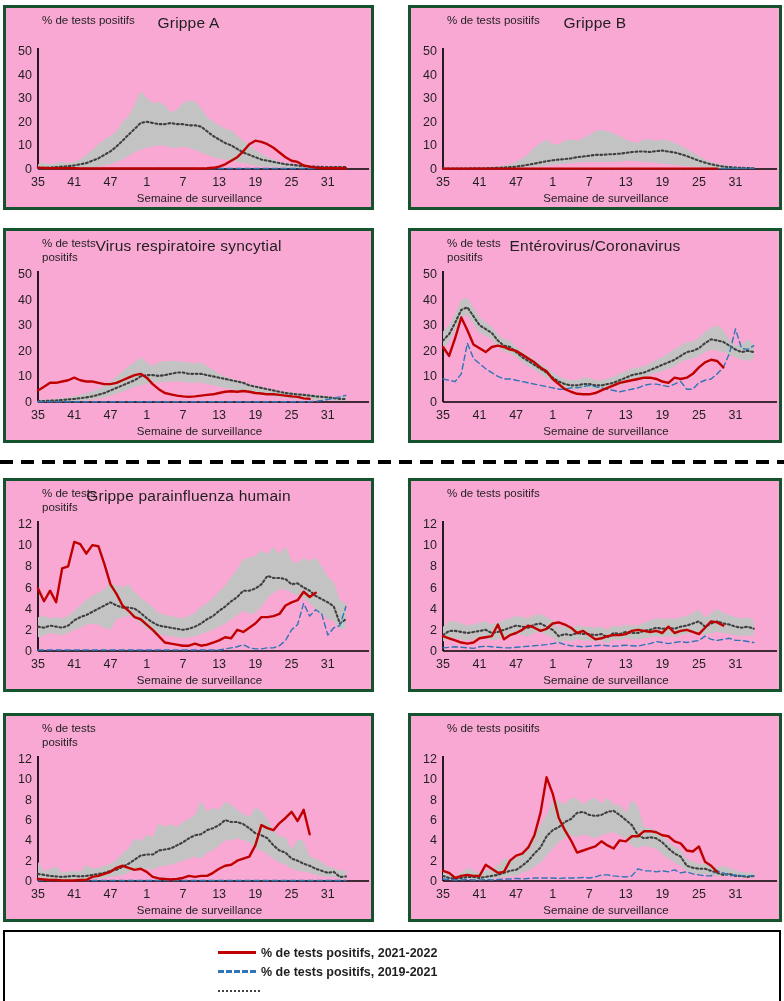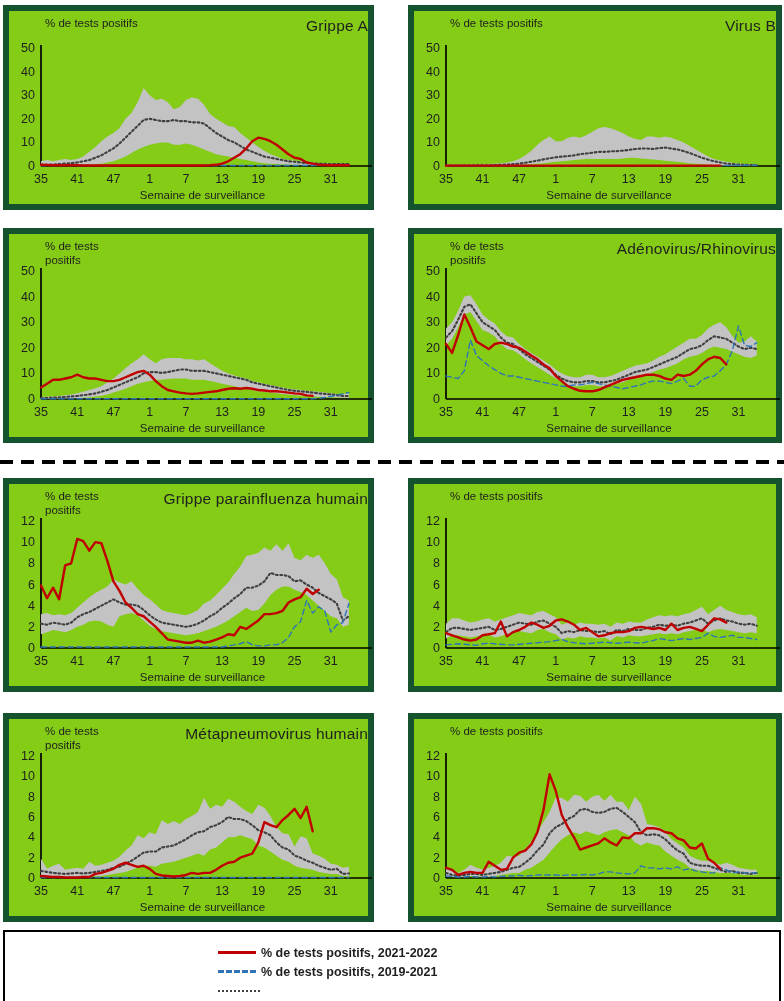"% de tests positifs" .panel { background: #84cc16 -> #f9a8d4; border: 6px solid #14532d -> 3px solid #14532d }
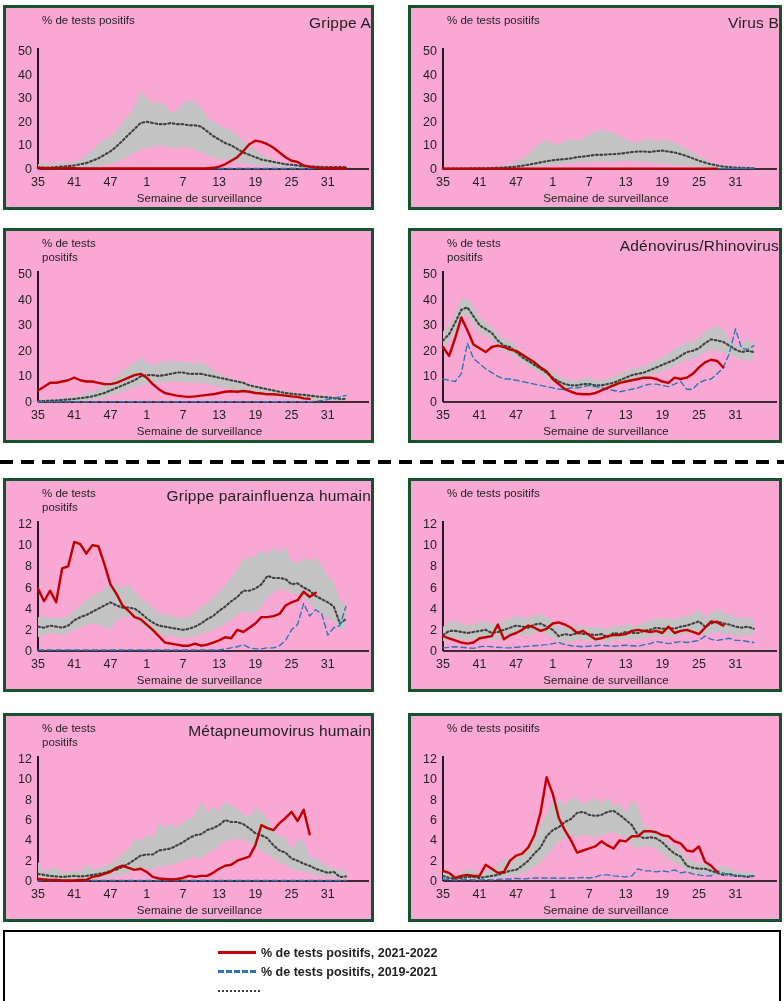"Grippe A" .panel .title { text-align: right -> center }
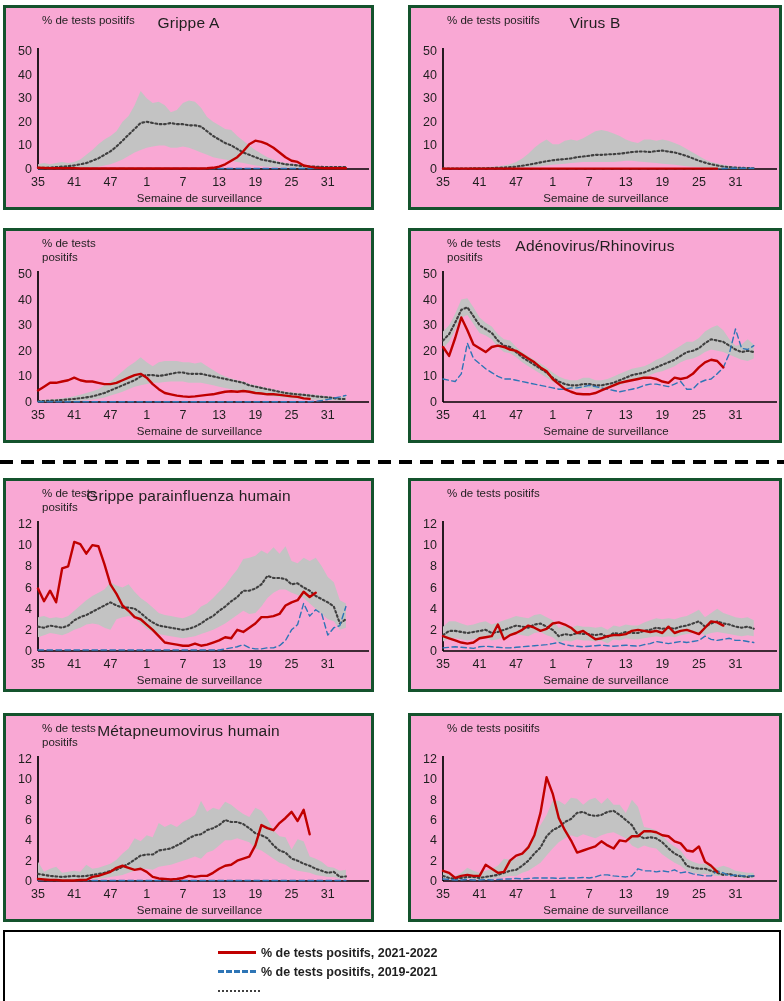"Virus B" div.title { text: Virus -> Grippe }
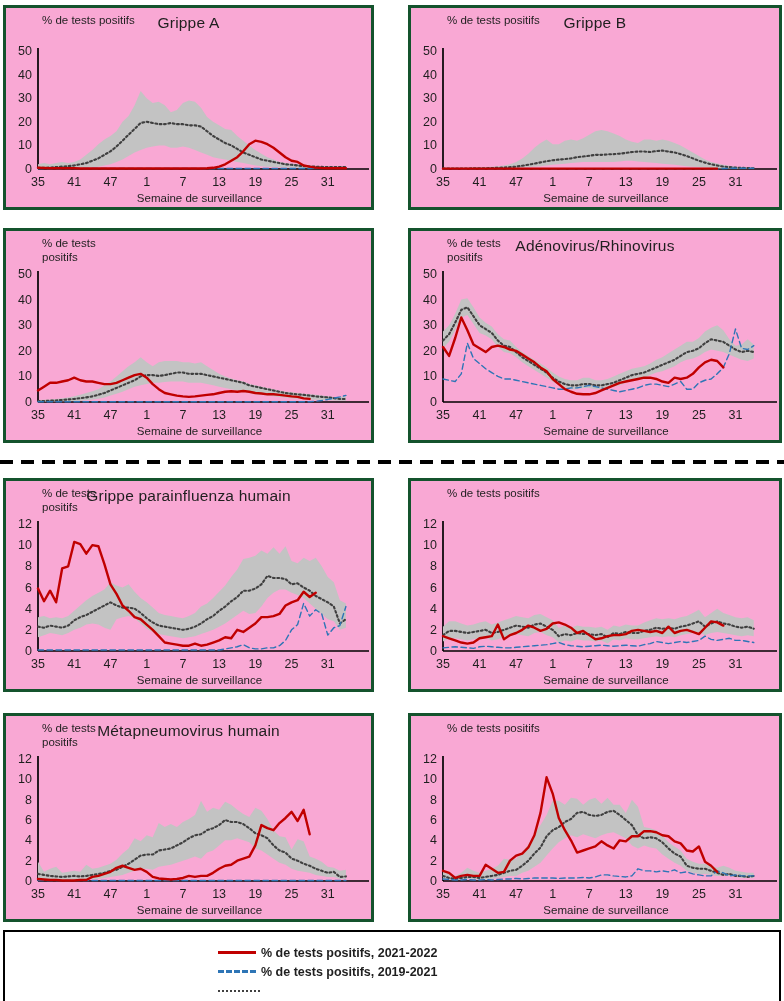"Virus respiratoire syncytial" div.title { html: none -> <div>Virus respiratoire syncytial</div> }
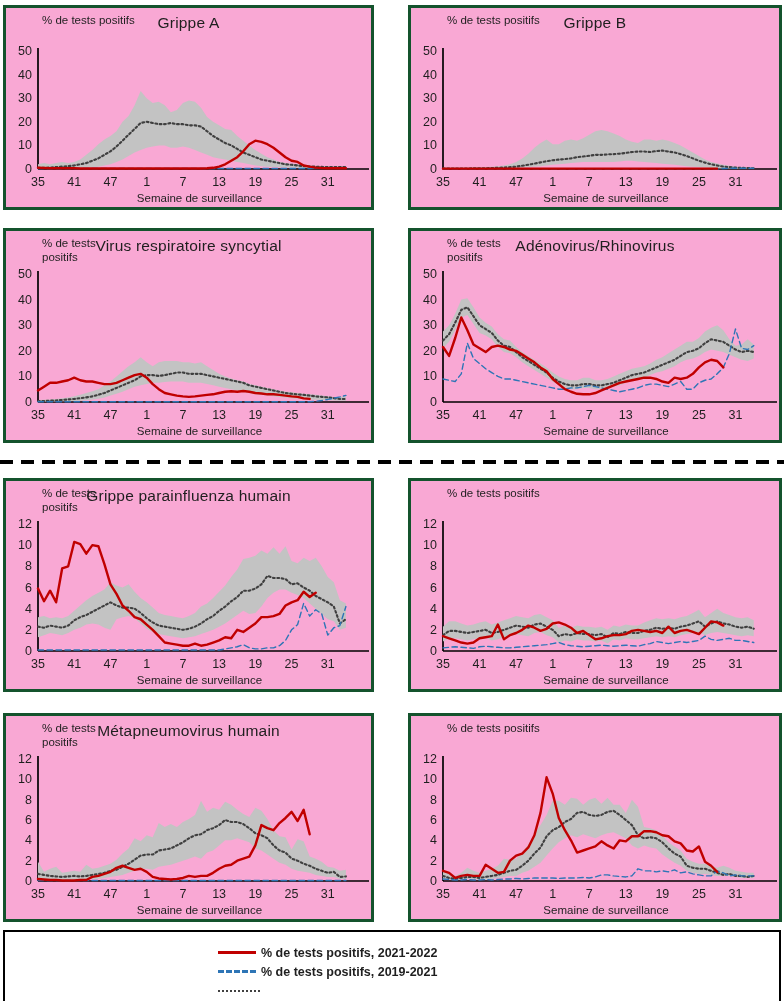"Adénovirus/Rhinovirus" div.title { text: Adénovirus/Rhinovirus -> Entérovirus/Coronavirus }
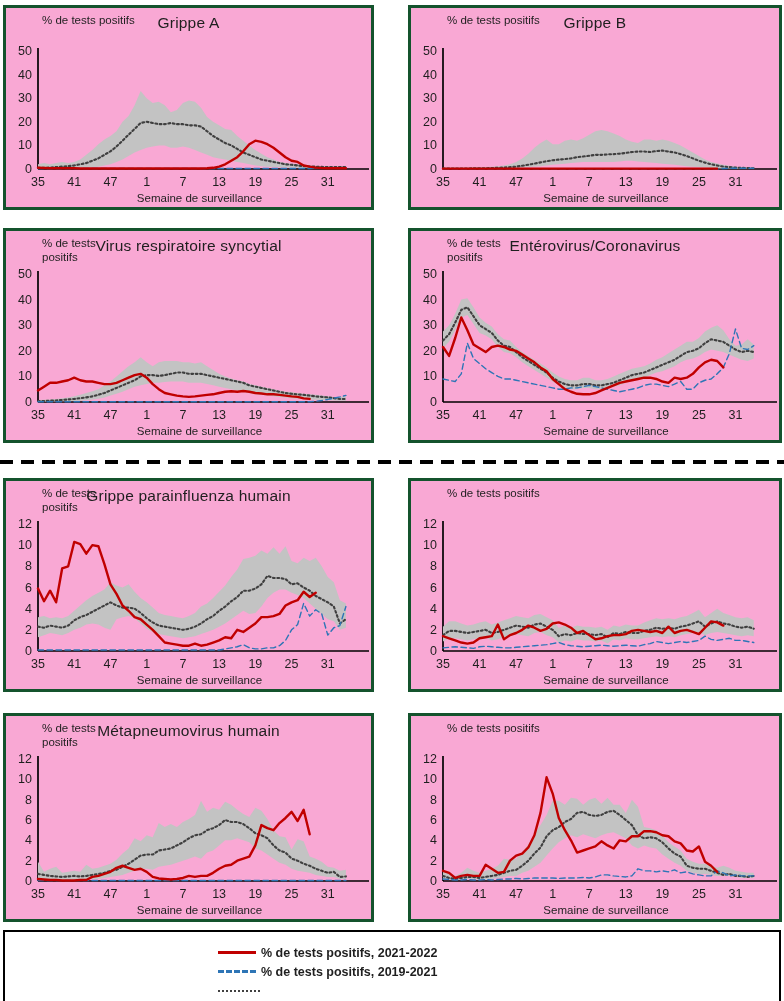"Métapneumovirus humain" div.title { html: <div>Métapneumovirus humain</div> -> none }
